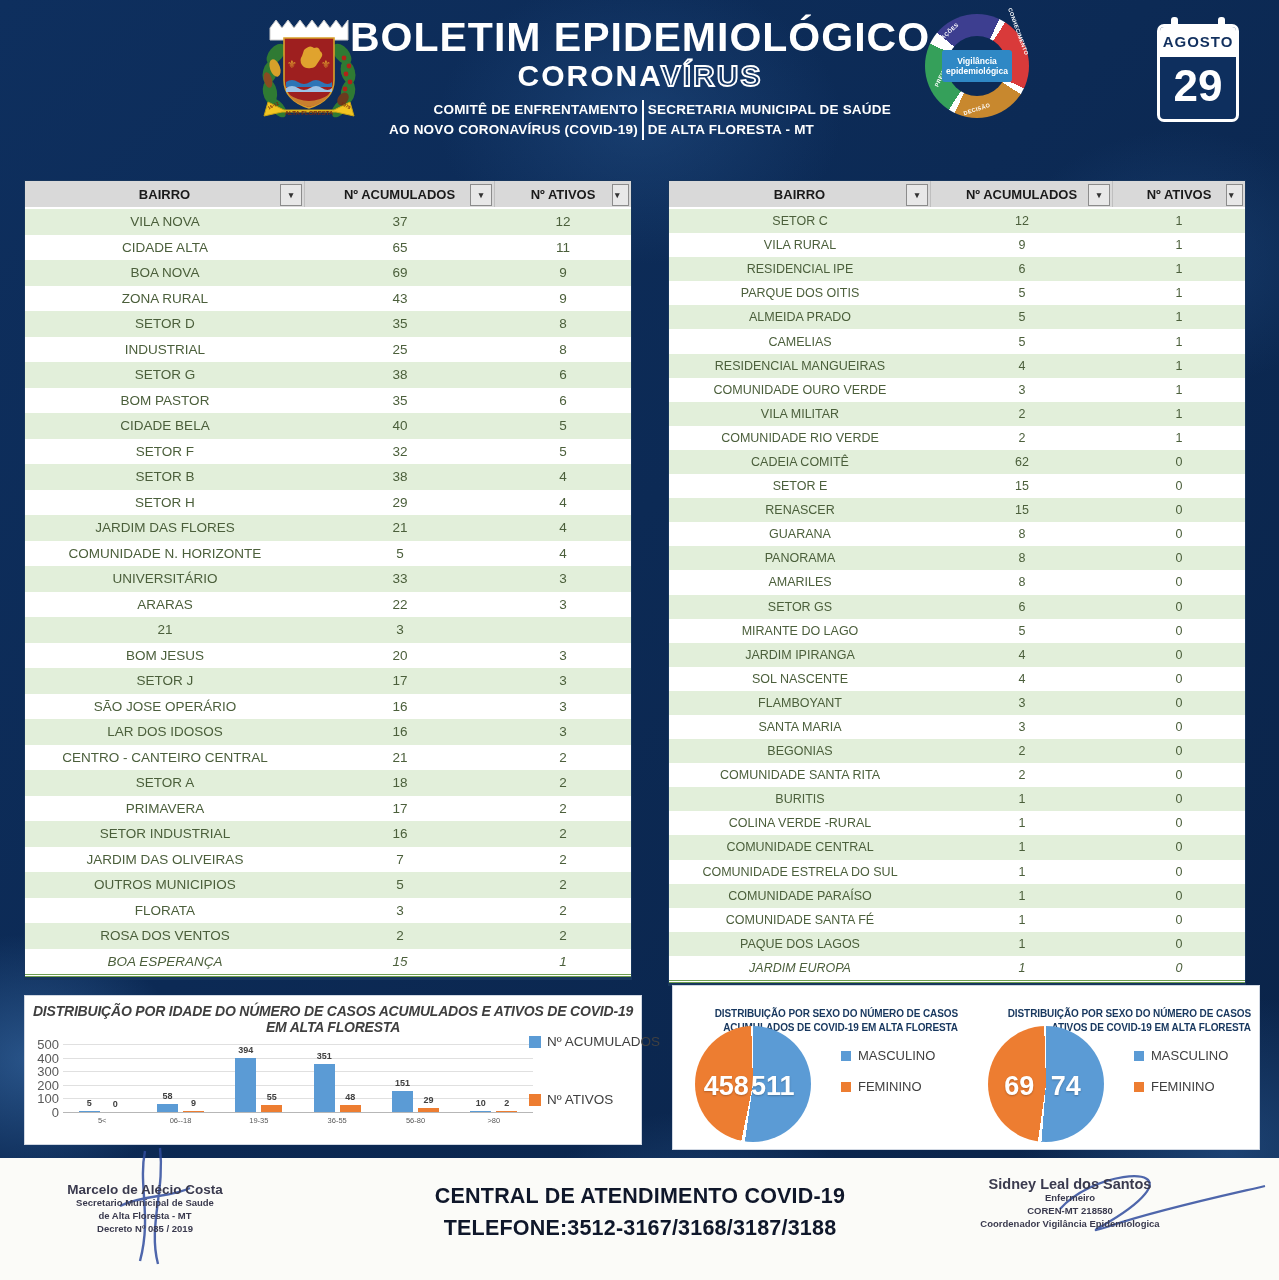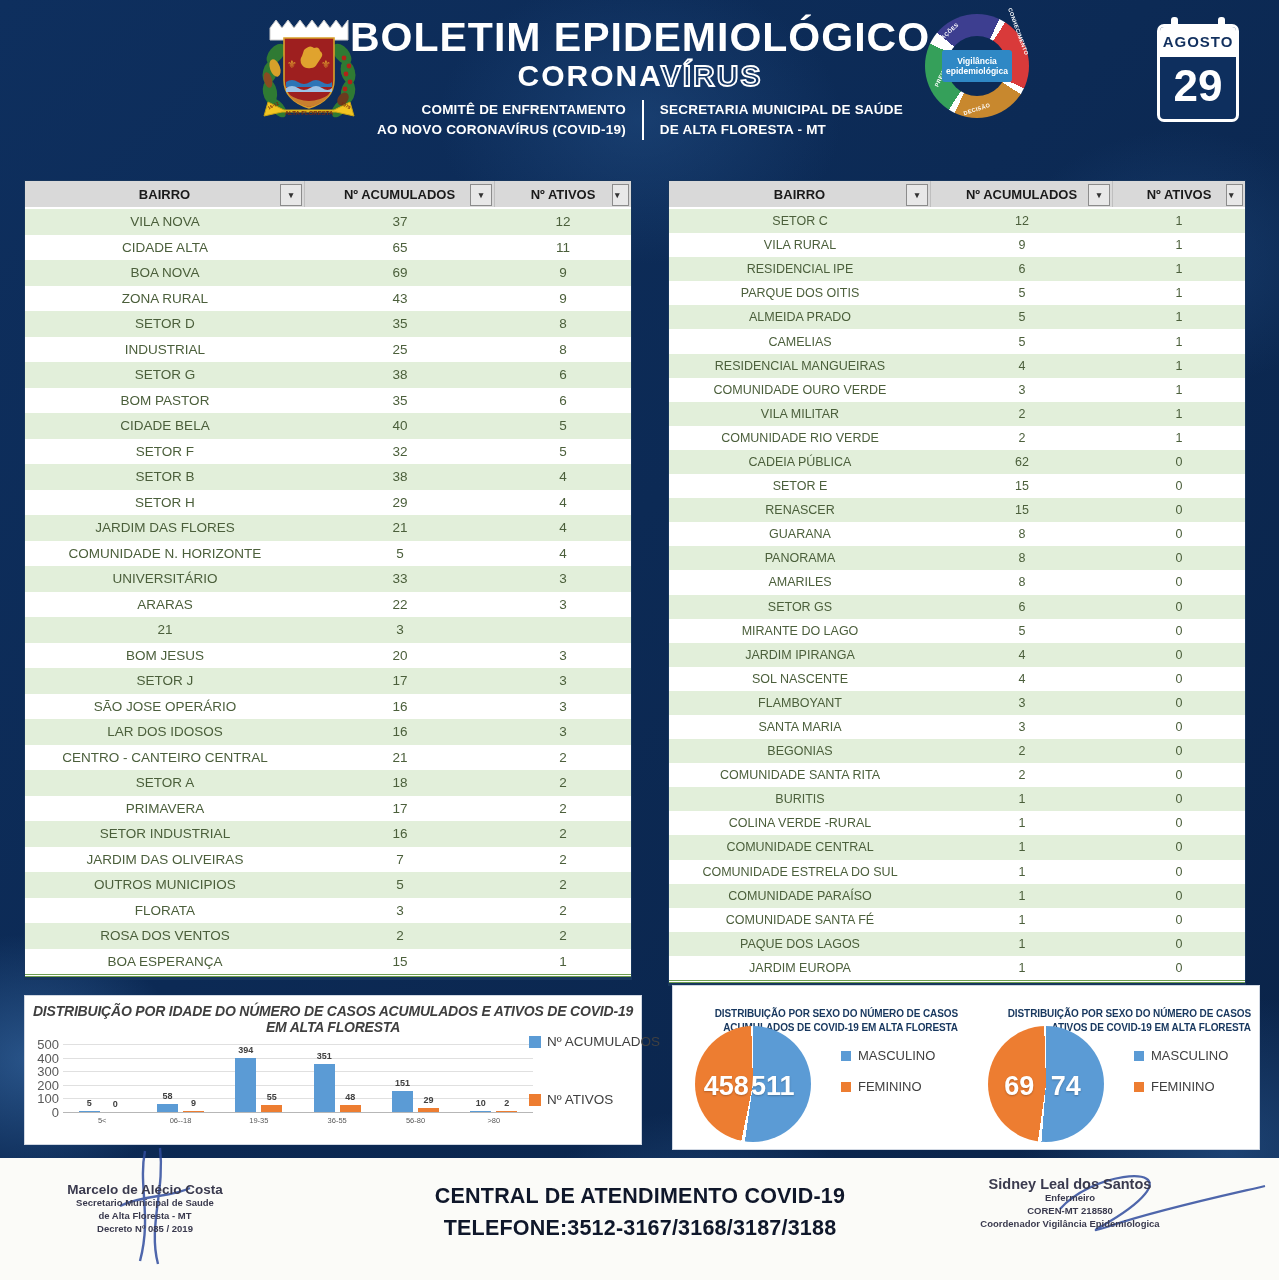"COMITÊ DE ENFRENTAMENTO" .subtitles { gap: 16px -> 4px }
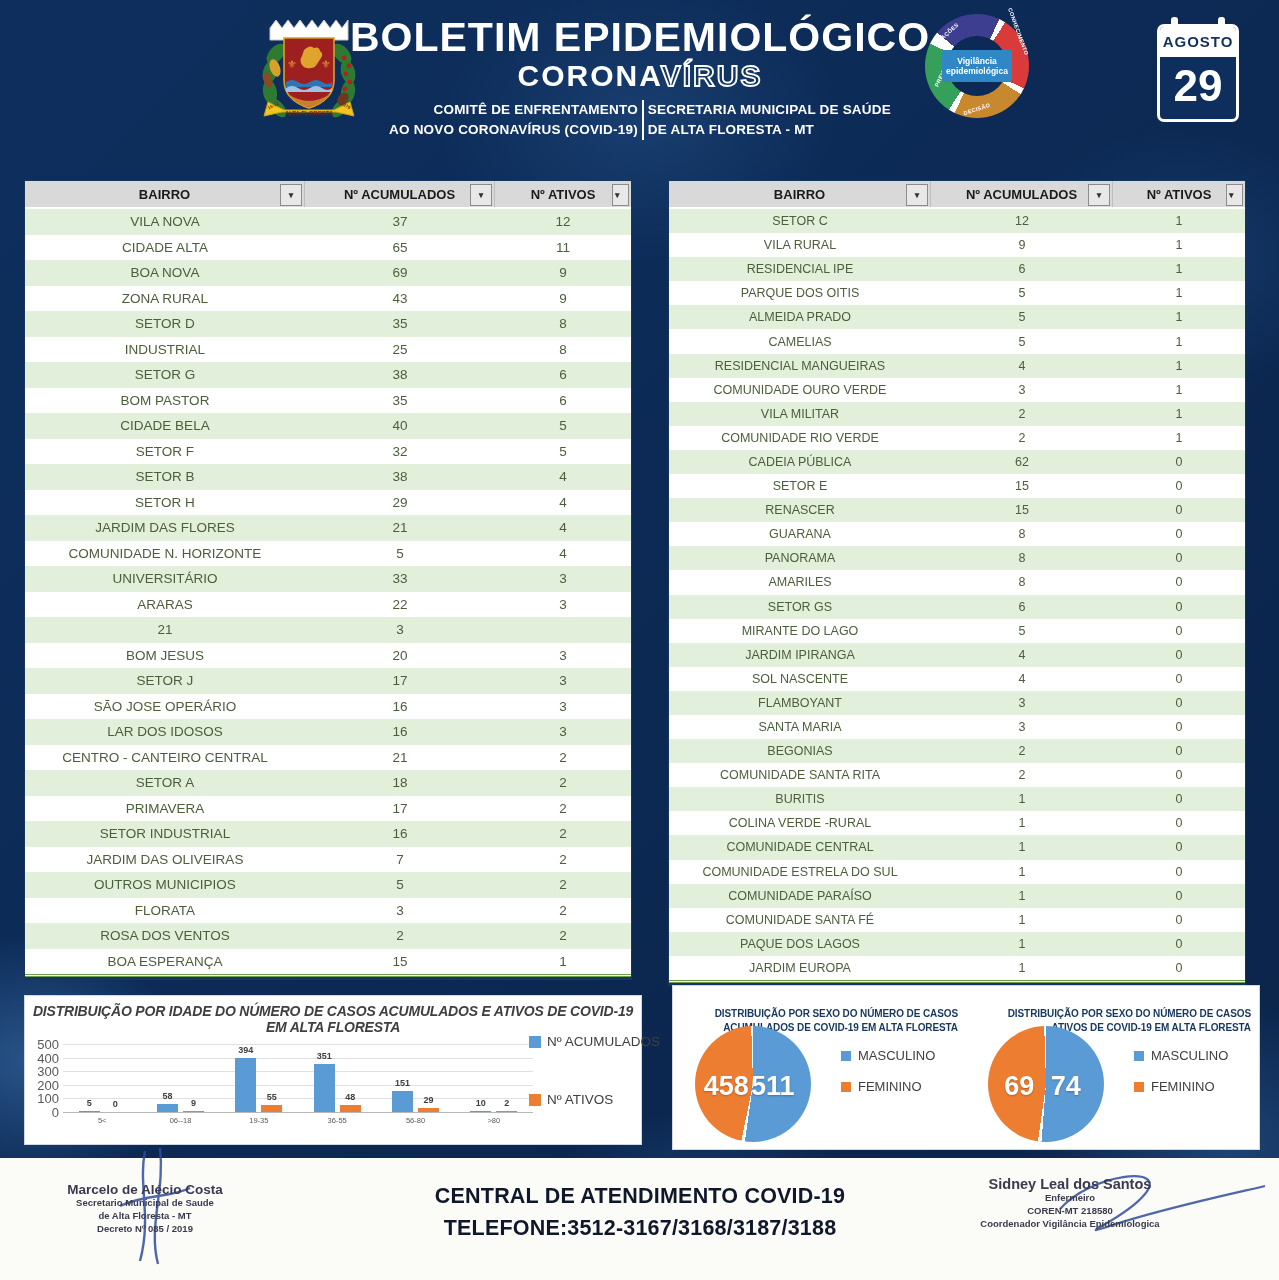"CADEIA PÚBLICA" div.t-cell { text: PÚBLICA -> COMITÊ }
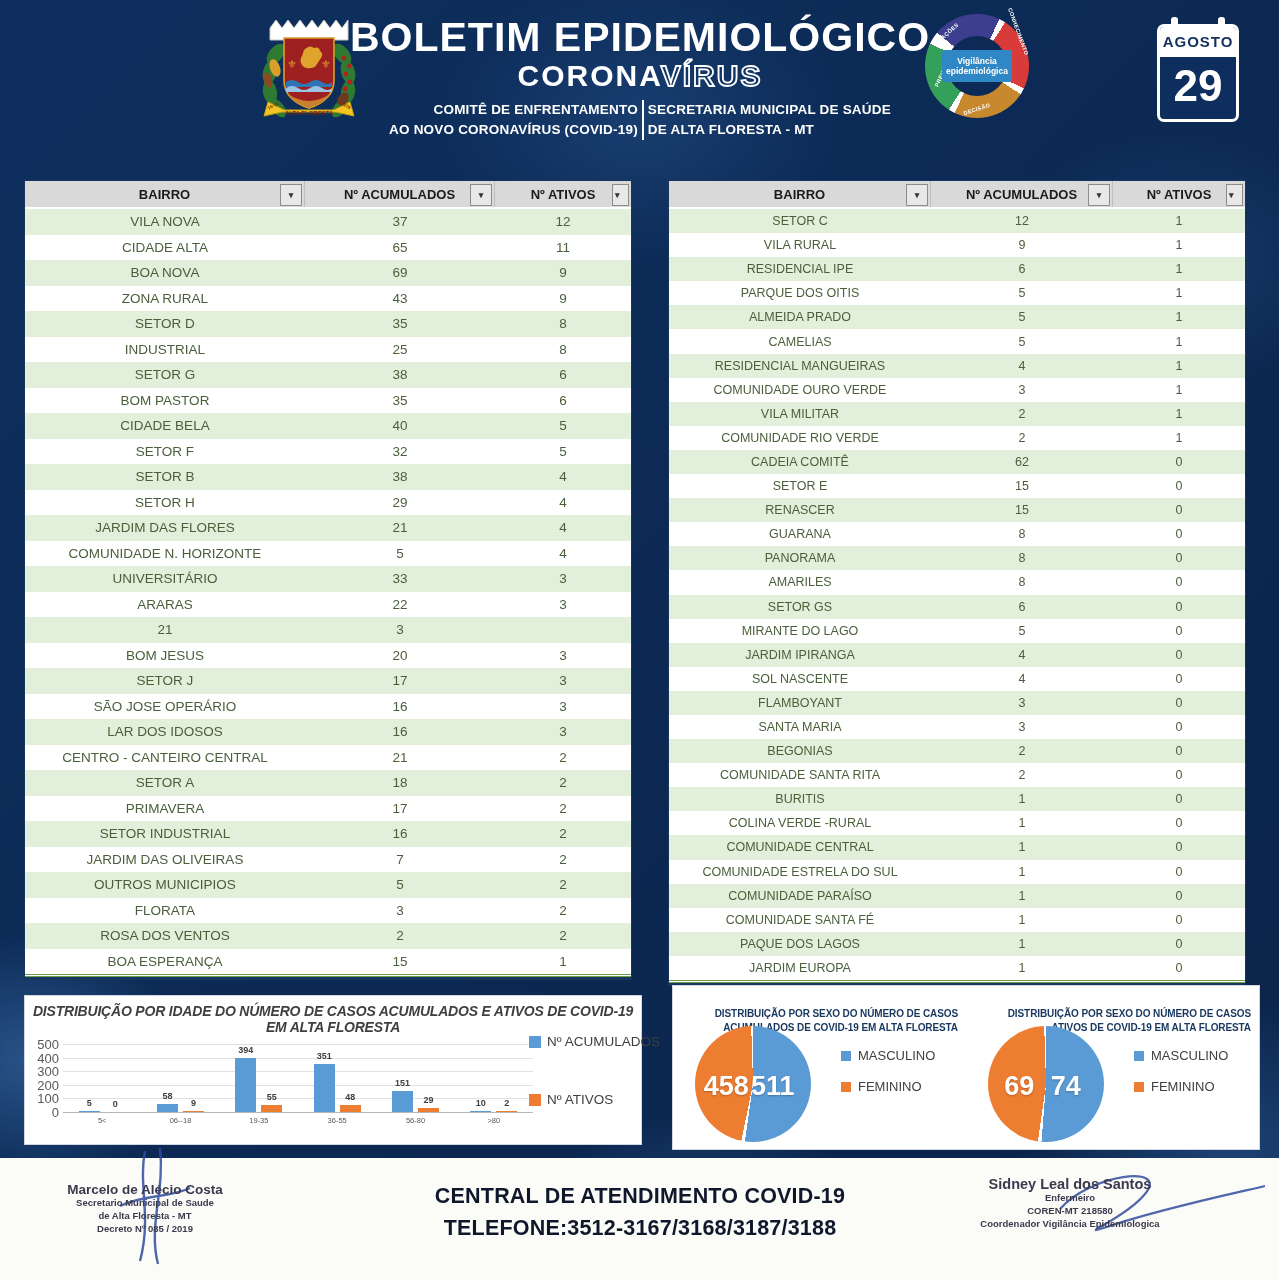"BOA ESPERANÇA" .t-row:last-child { font-style: none -> italic }
